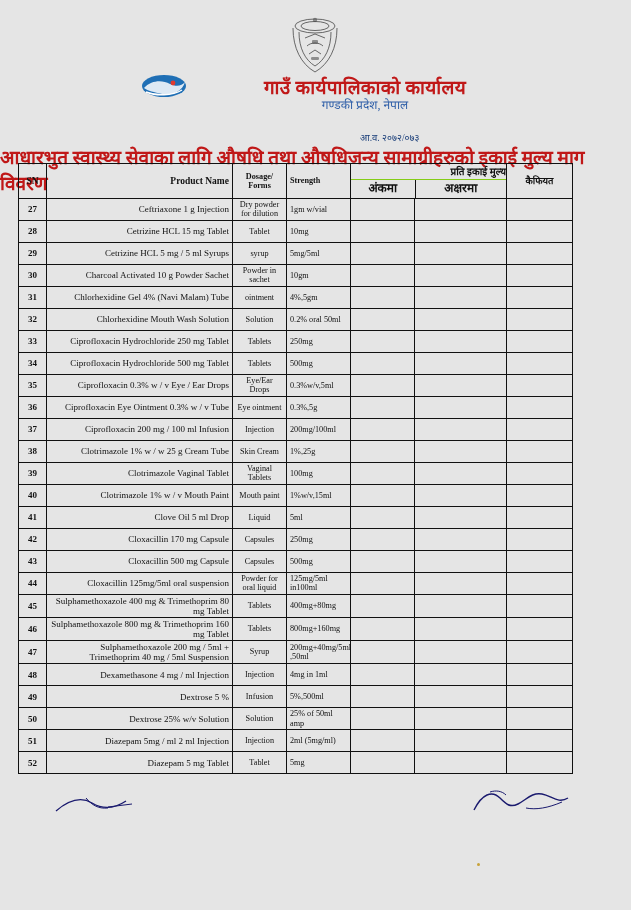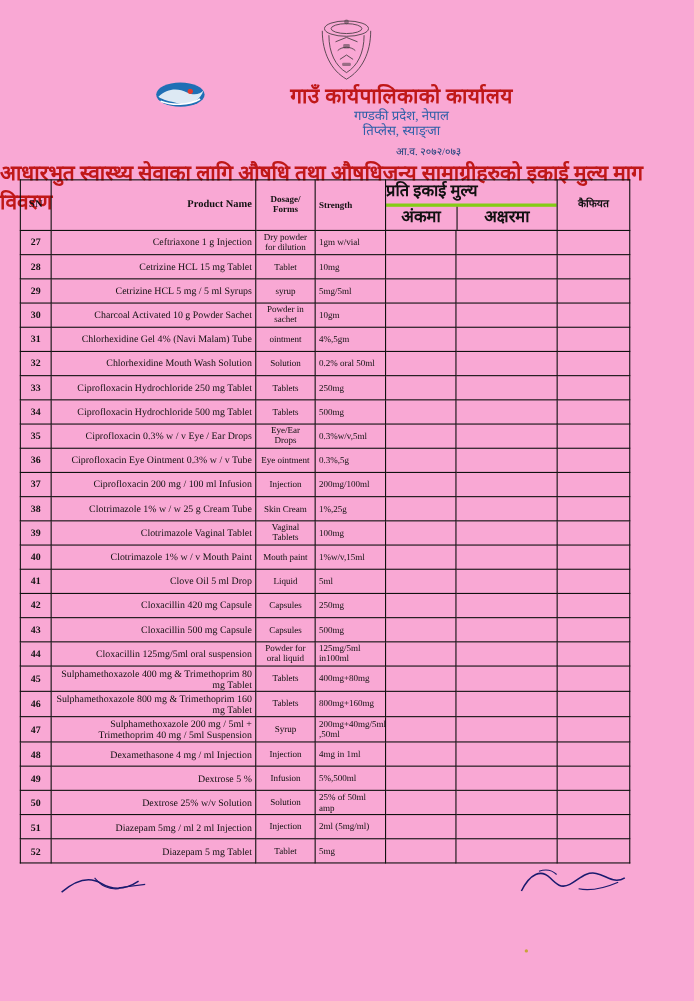"गाउँ कार्यपालिकाको कार्यालय" .page { background: #f9a8d4 -> #e5e5e5 }
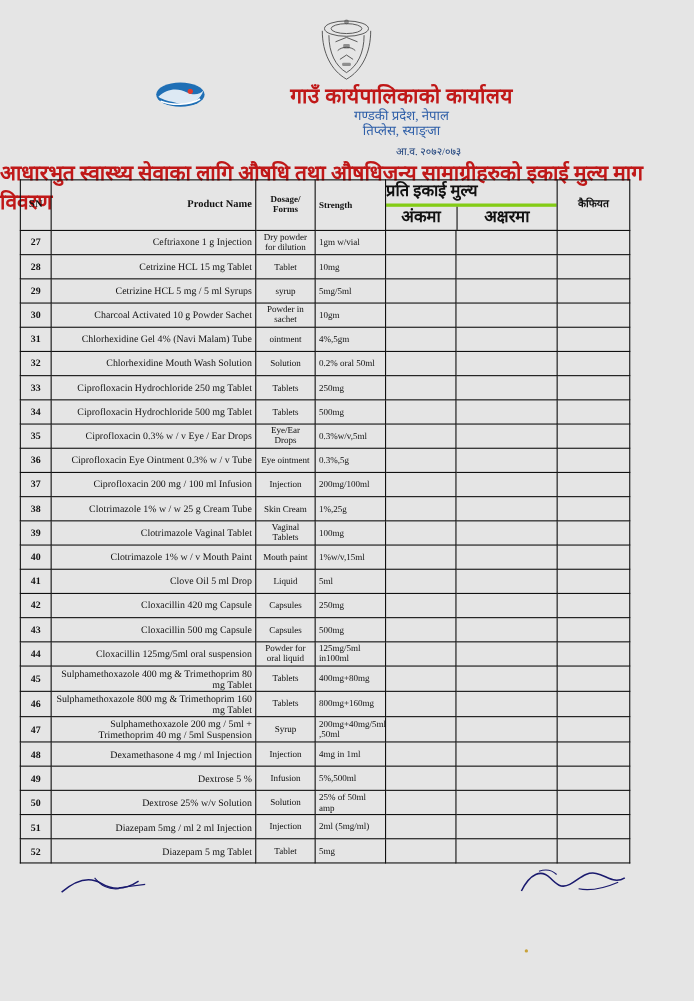"तिप्लेस, स्याङ्जा" div.org-sub2 { html: <div>तिप्लेस, स्याङ्जा</div> -> none }
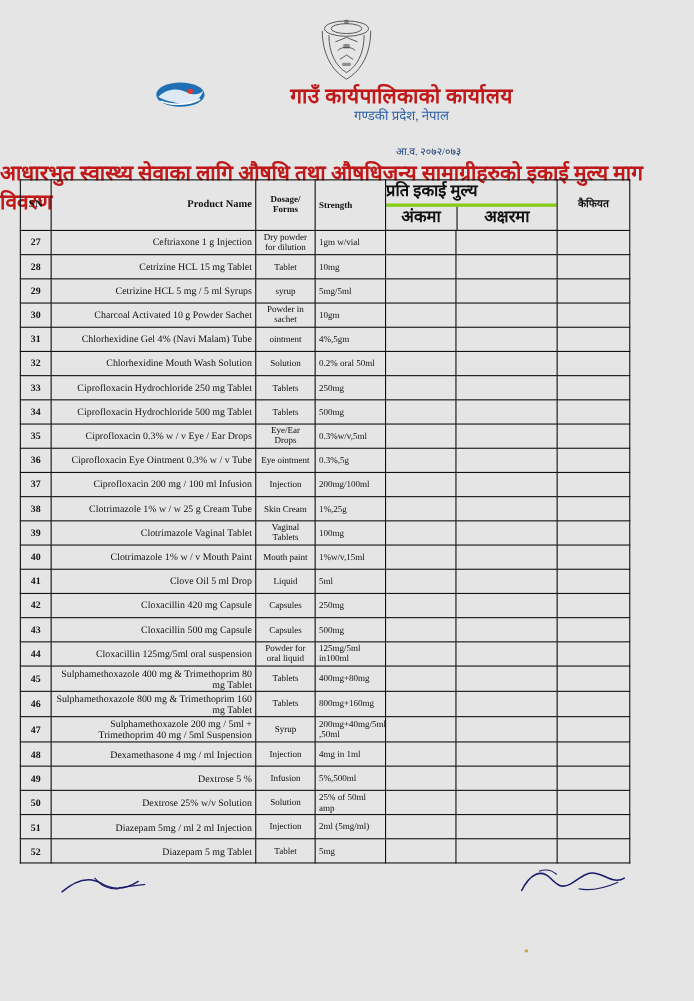"प्रति इकाई मुल्य" .rate-head .top { border-bottom: 3px solid #84cc16 -> 1px solid #84cc16; font-size: 15px -> 10px; text-align: left -> right }
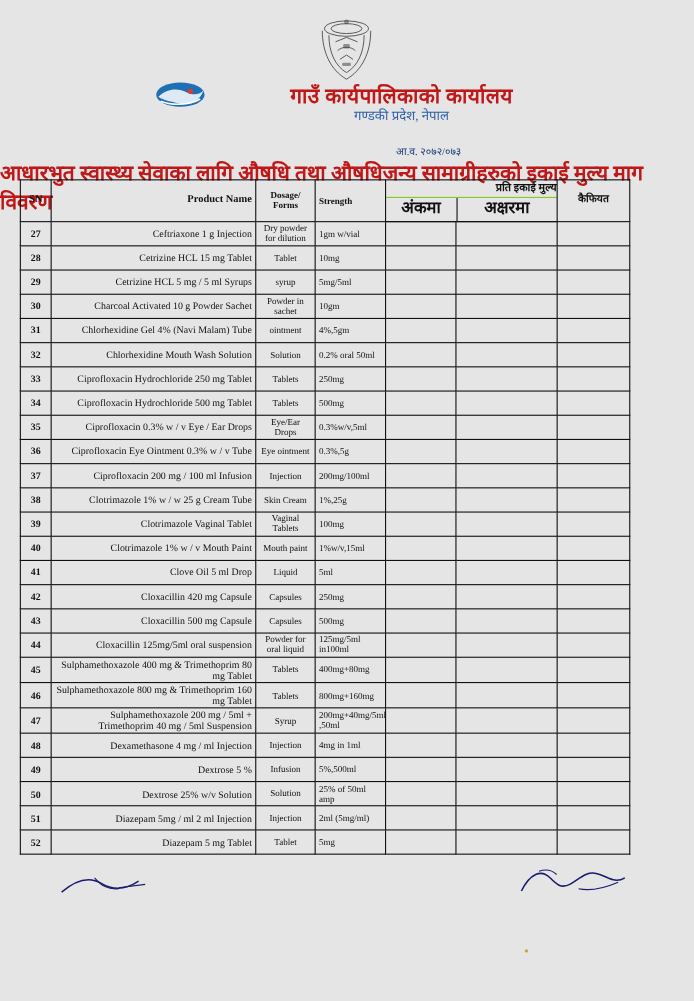"अंकमा" .rate-head .bottom span { font-size: 15px -> 12px }
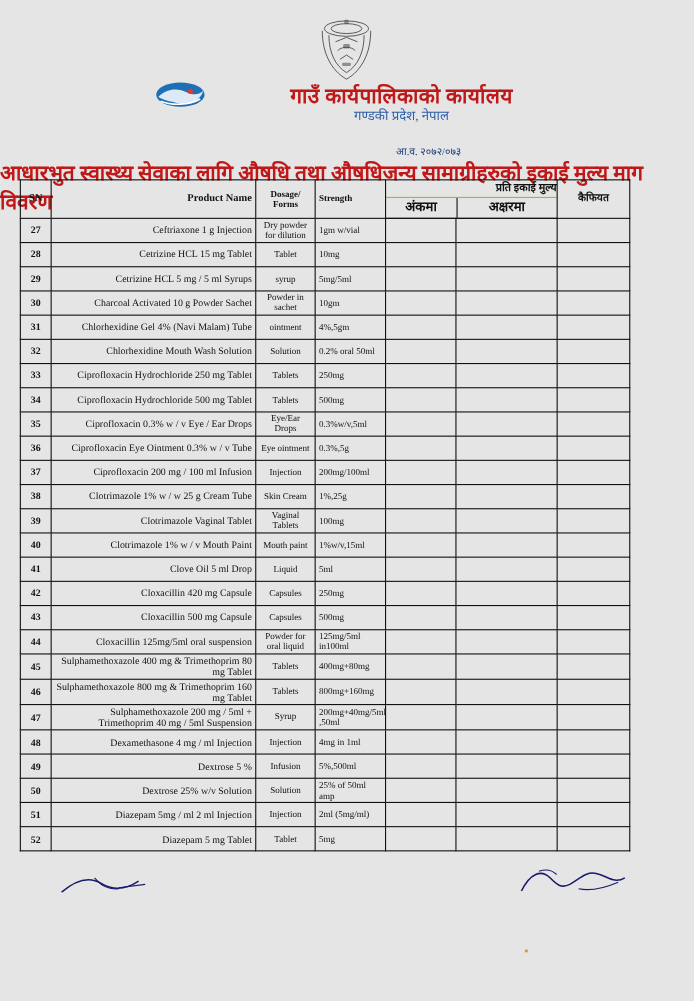"Cloxacillin 420 mg Capsule" td.c-name { text: 420 -> 170 }
